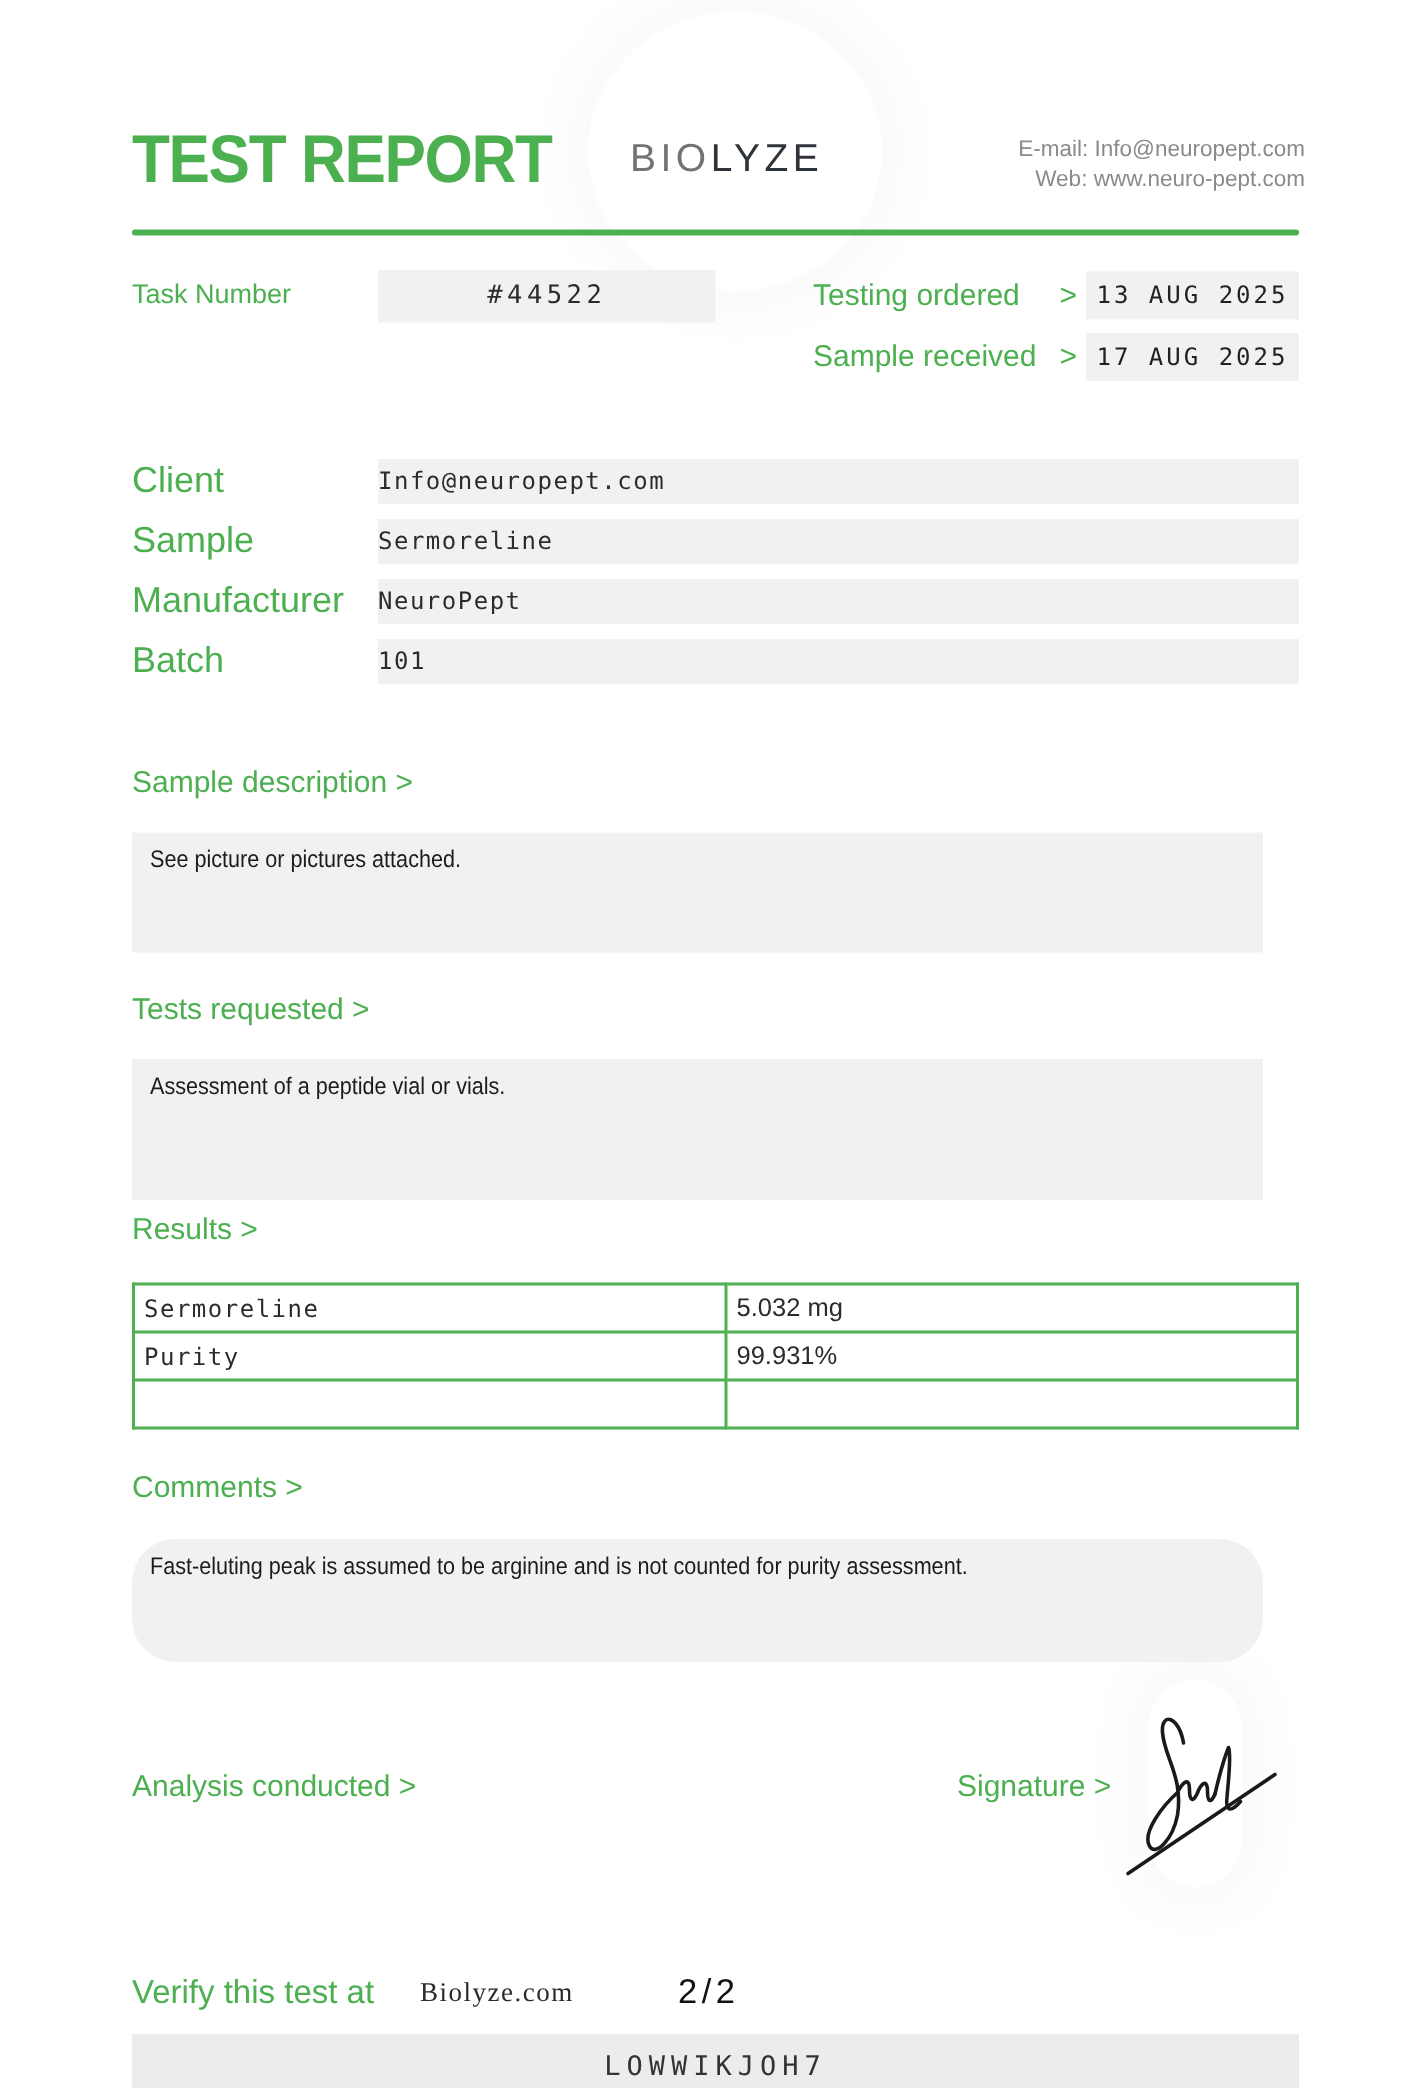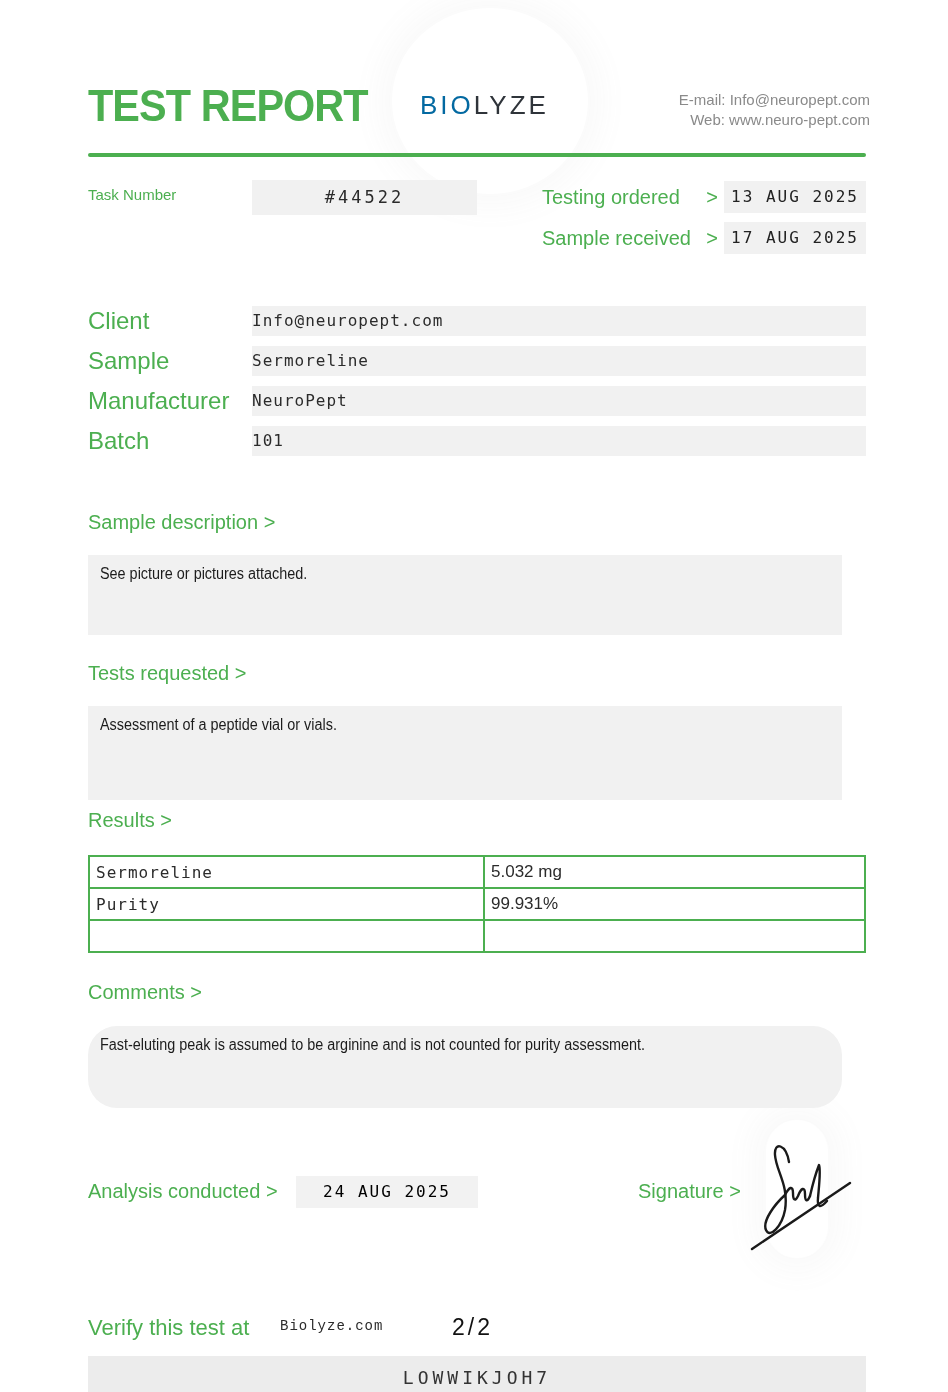"BIO" .logo .p1 { color: #0369a1 -> #737373 }
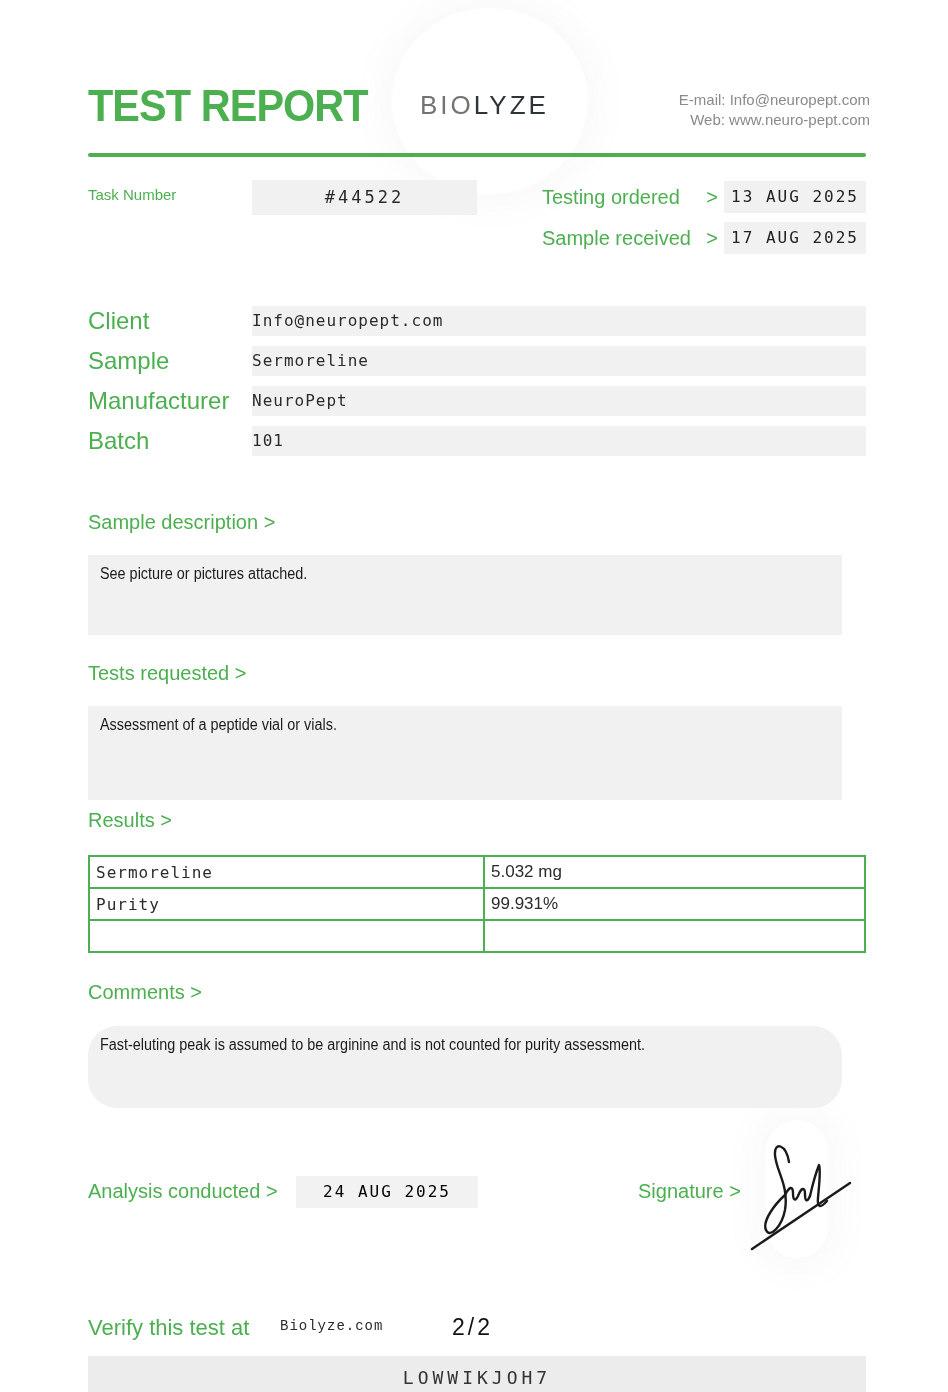"Task Number" .task-label { font-size: 15px -> 18px }
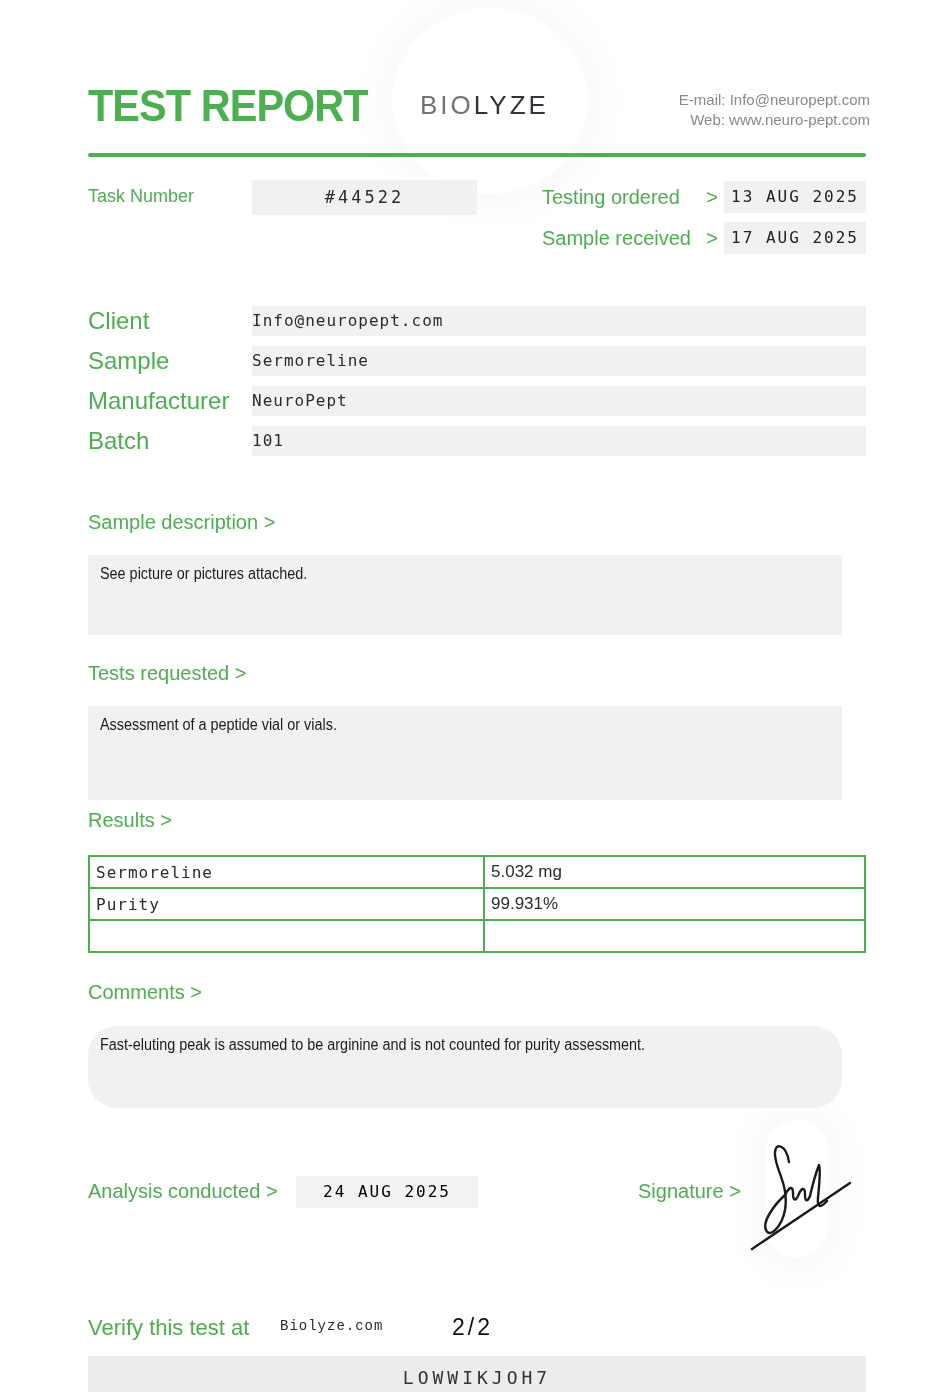"24 AUG 2025" div.z { html: <div>24 AUG 2025</div> -> none }
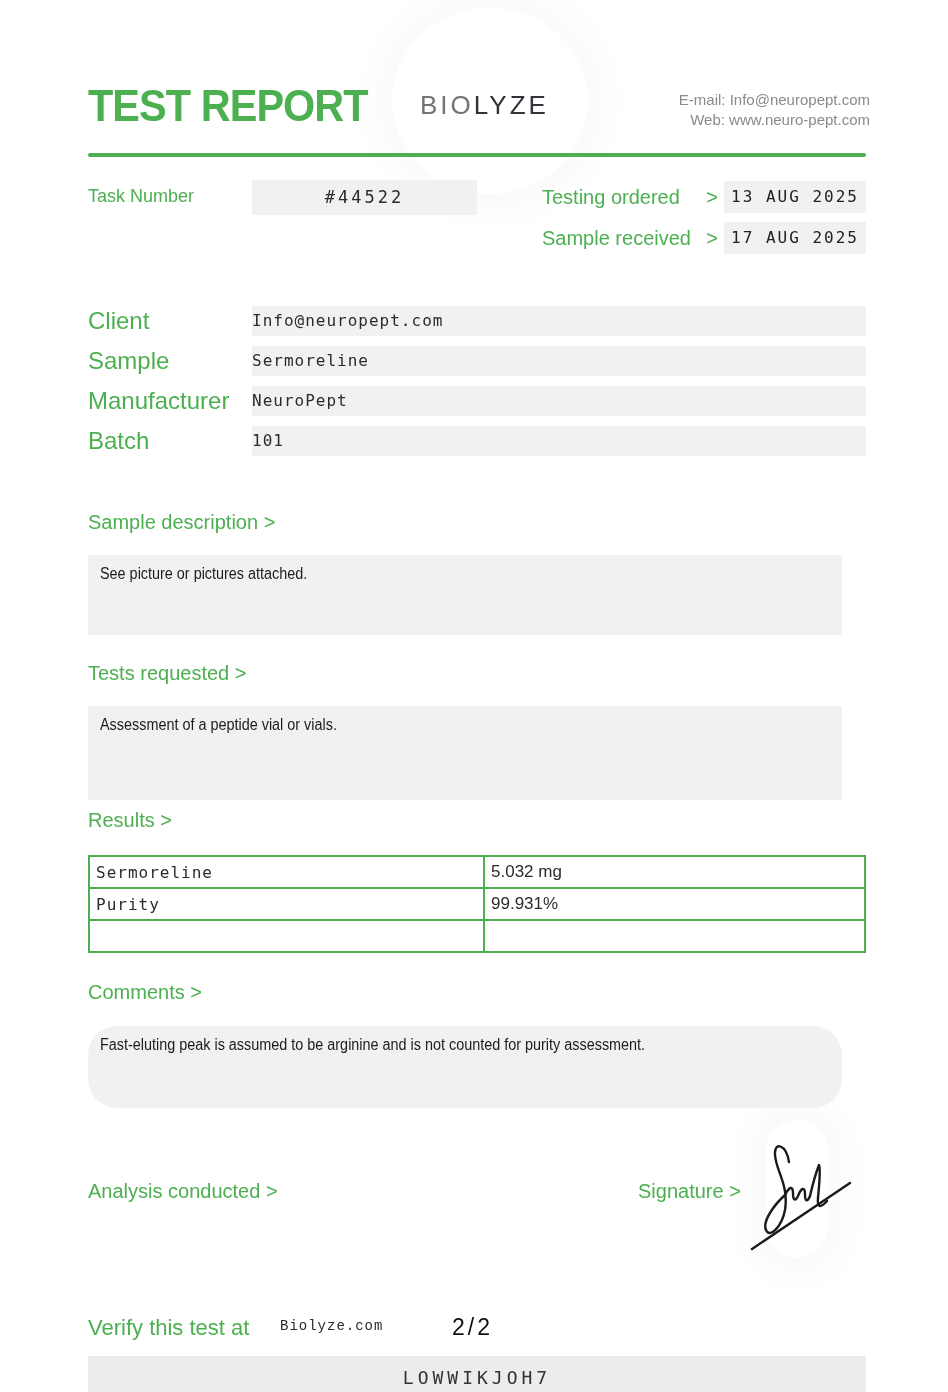"Biolyze.com" .verify-site { font-family: Liberation Mono, monospace -> Liberation Serif, serif; font-size: 14px -> 18px }
